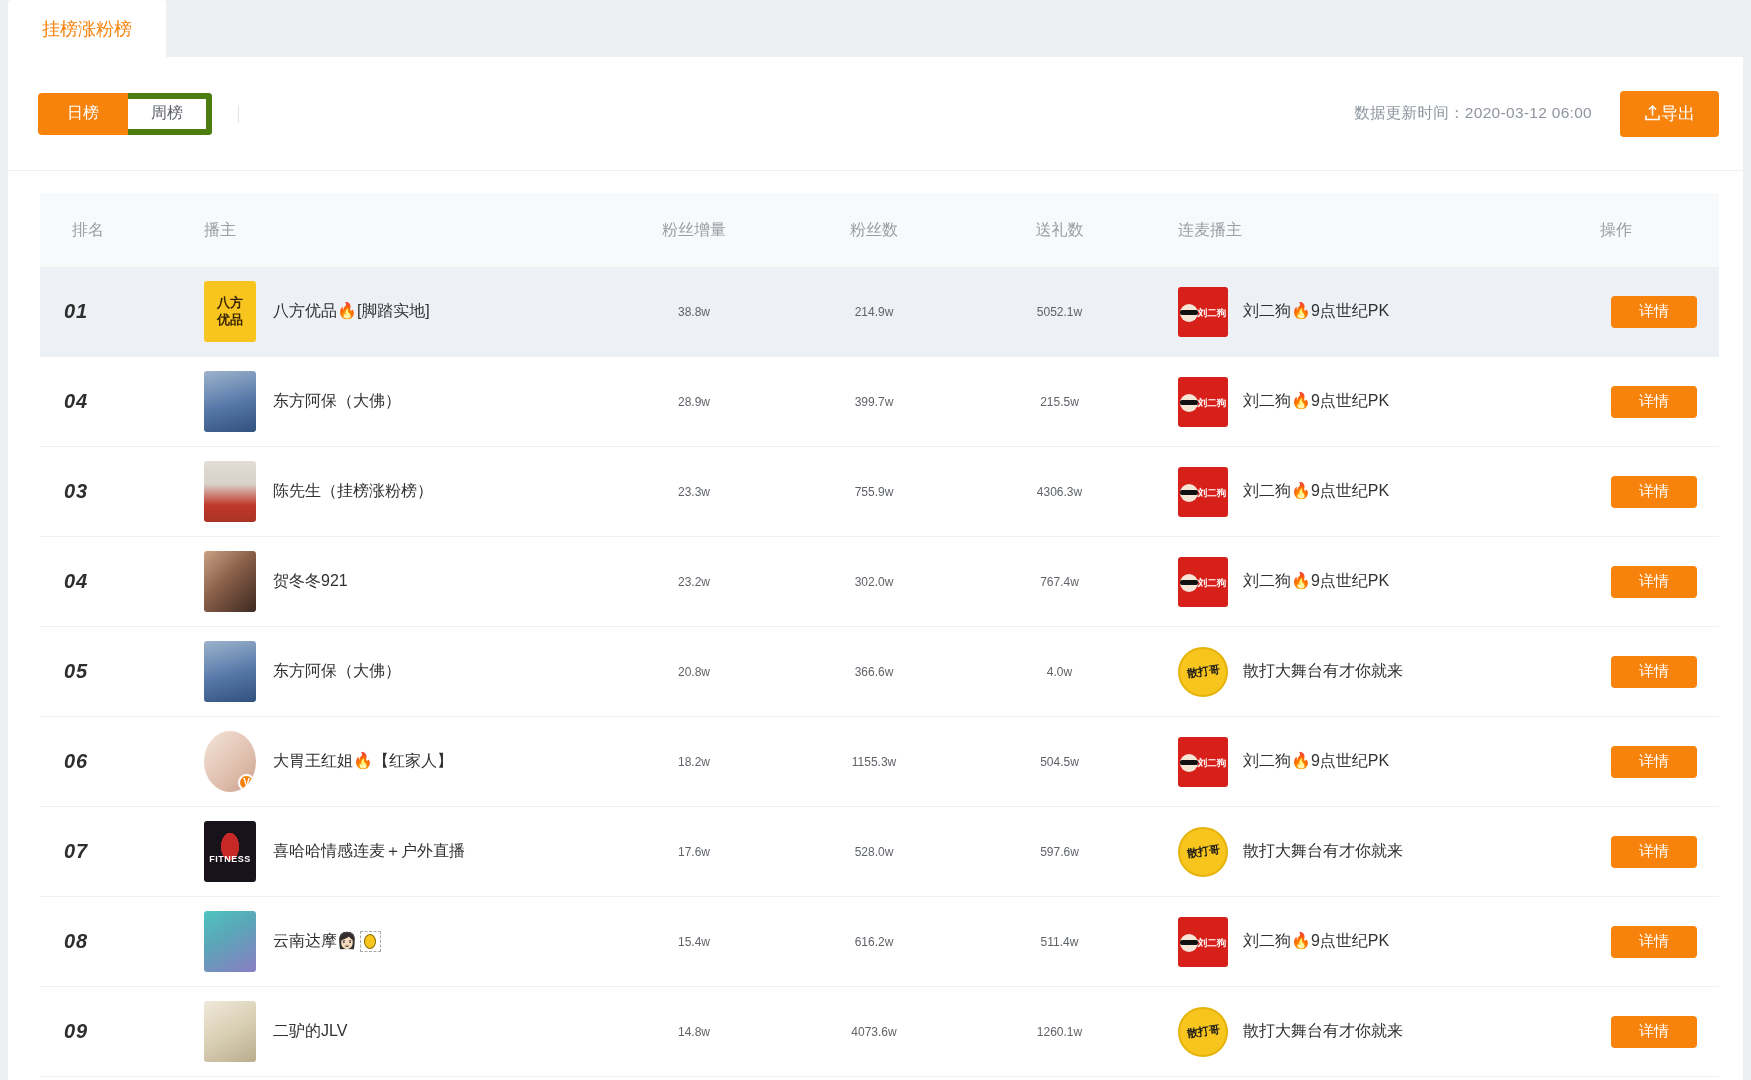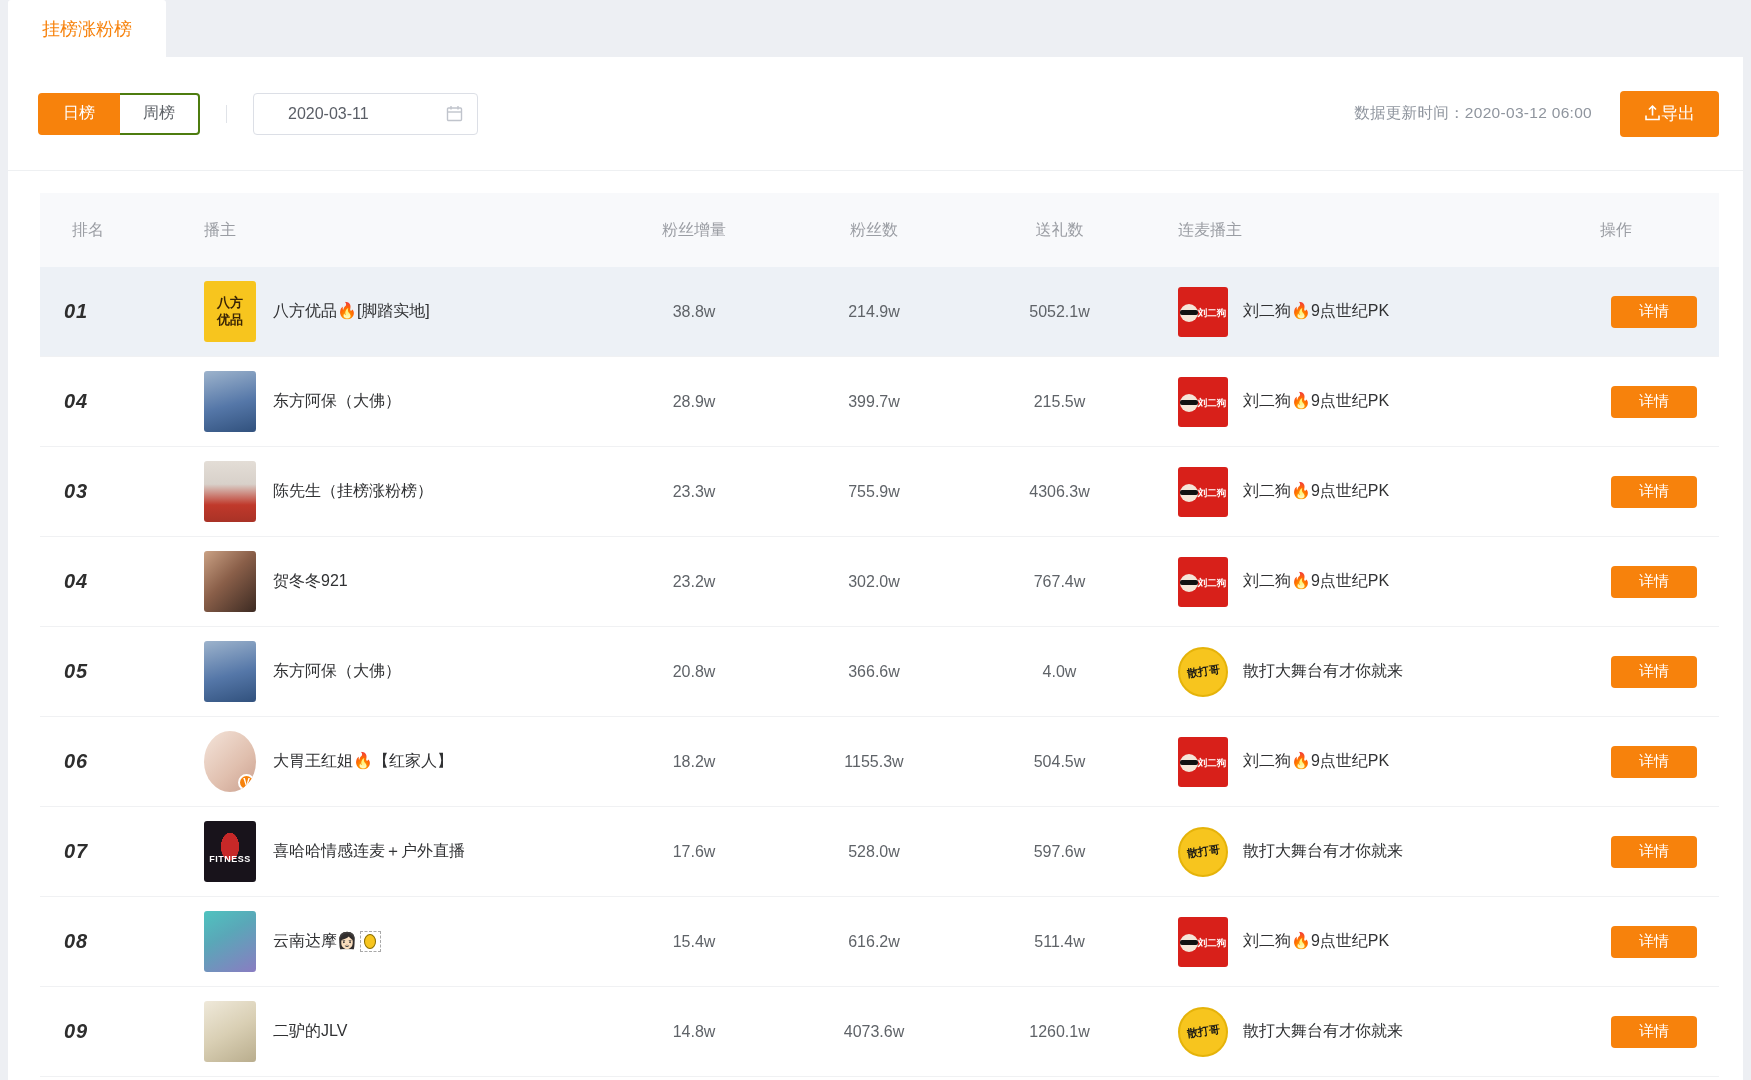"日榜" .seg-btn { border: 2px solid #4d7c0f -> 6px solid #4d7c0f }
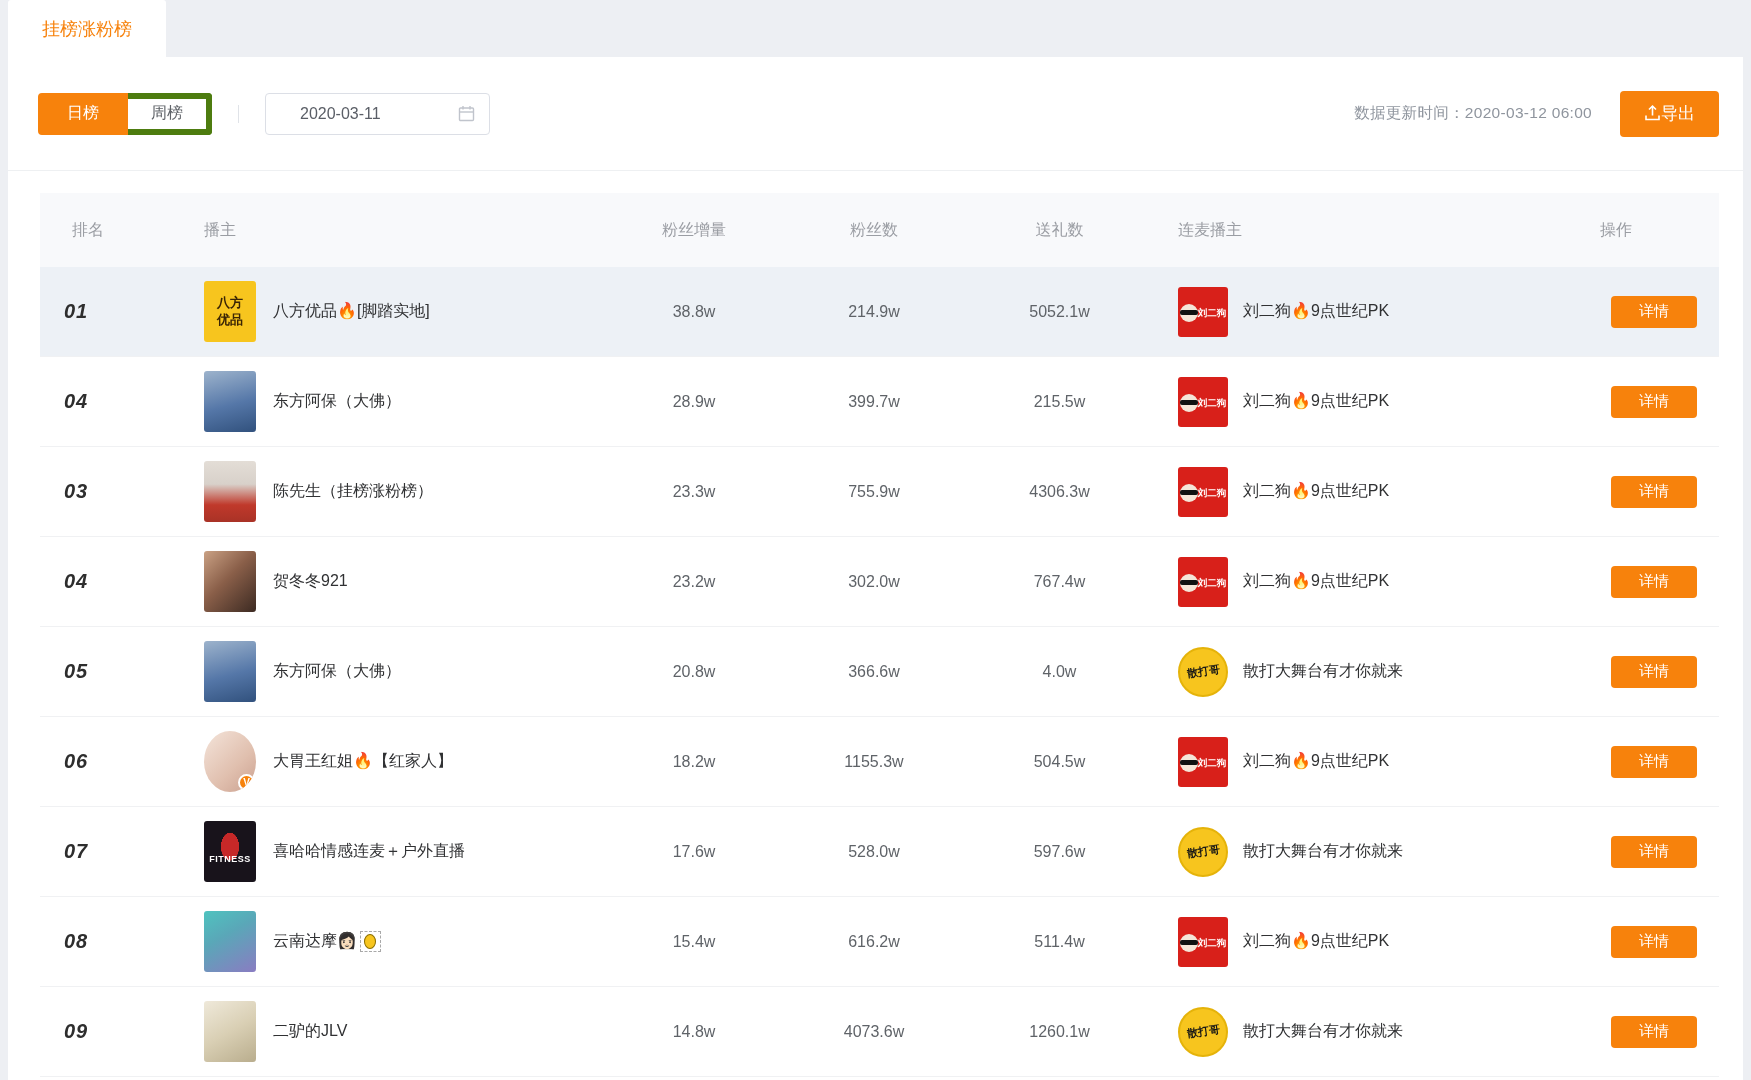"2020-03-11" div.date-picker { html: <div> <span>2020-03-11</span> <svg> <rect></rect> <line></line> <line></line> <line></line> </svg> </div> -> none }
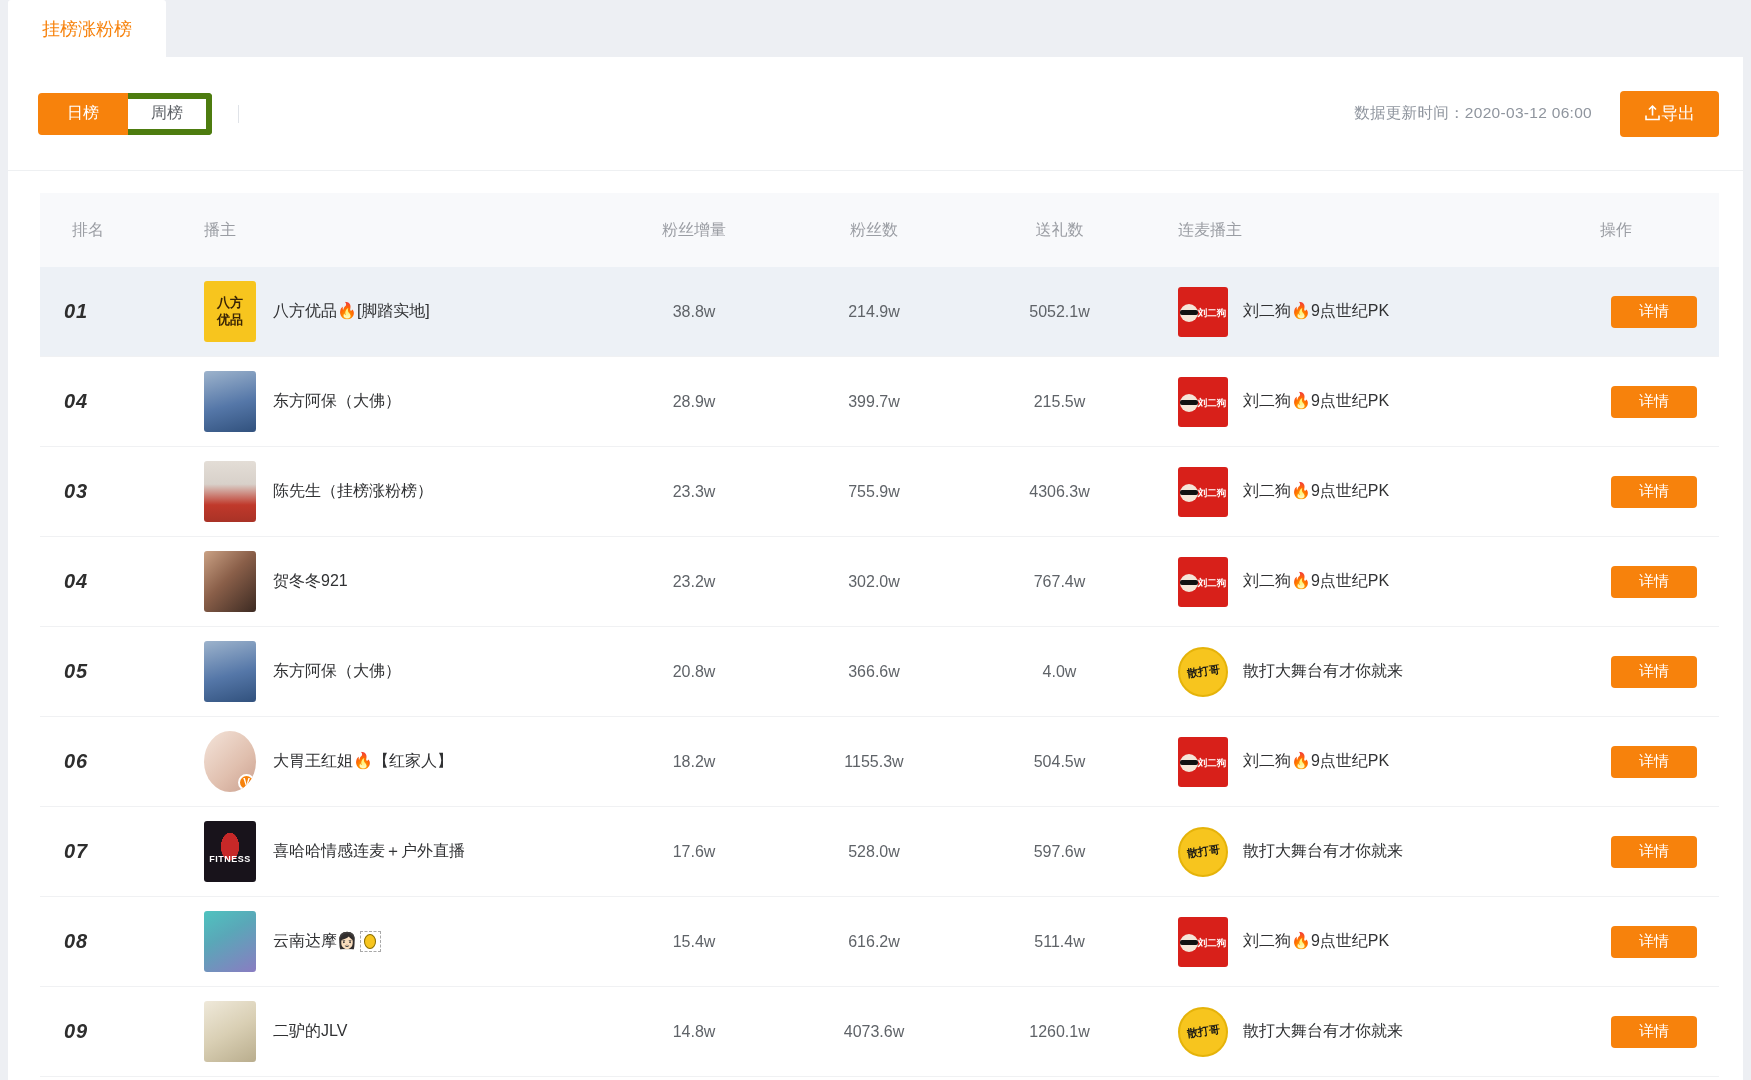"38.8w" .cell-num { font-size: 16px -> 12px }
